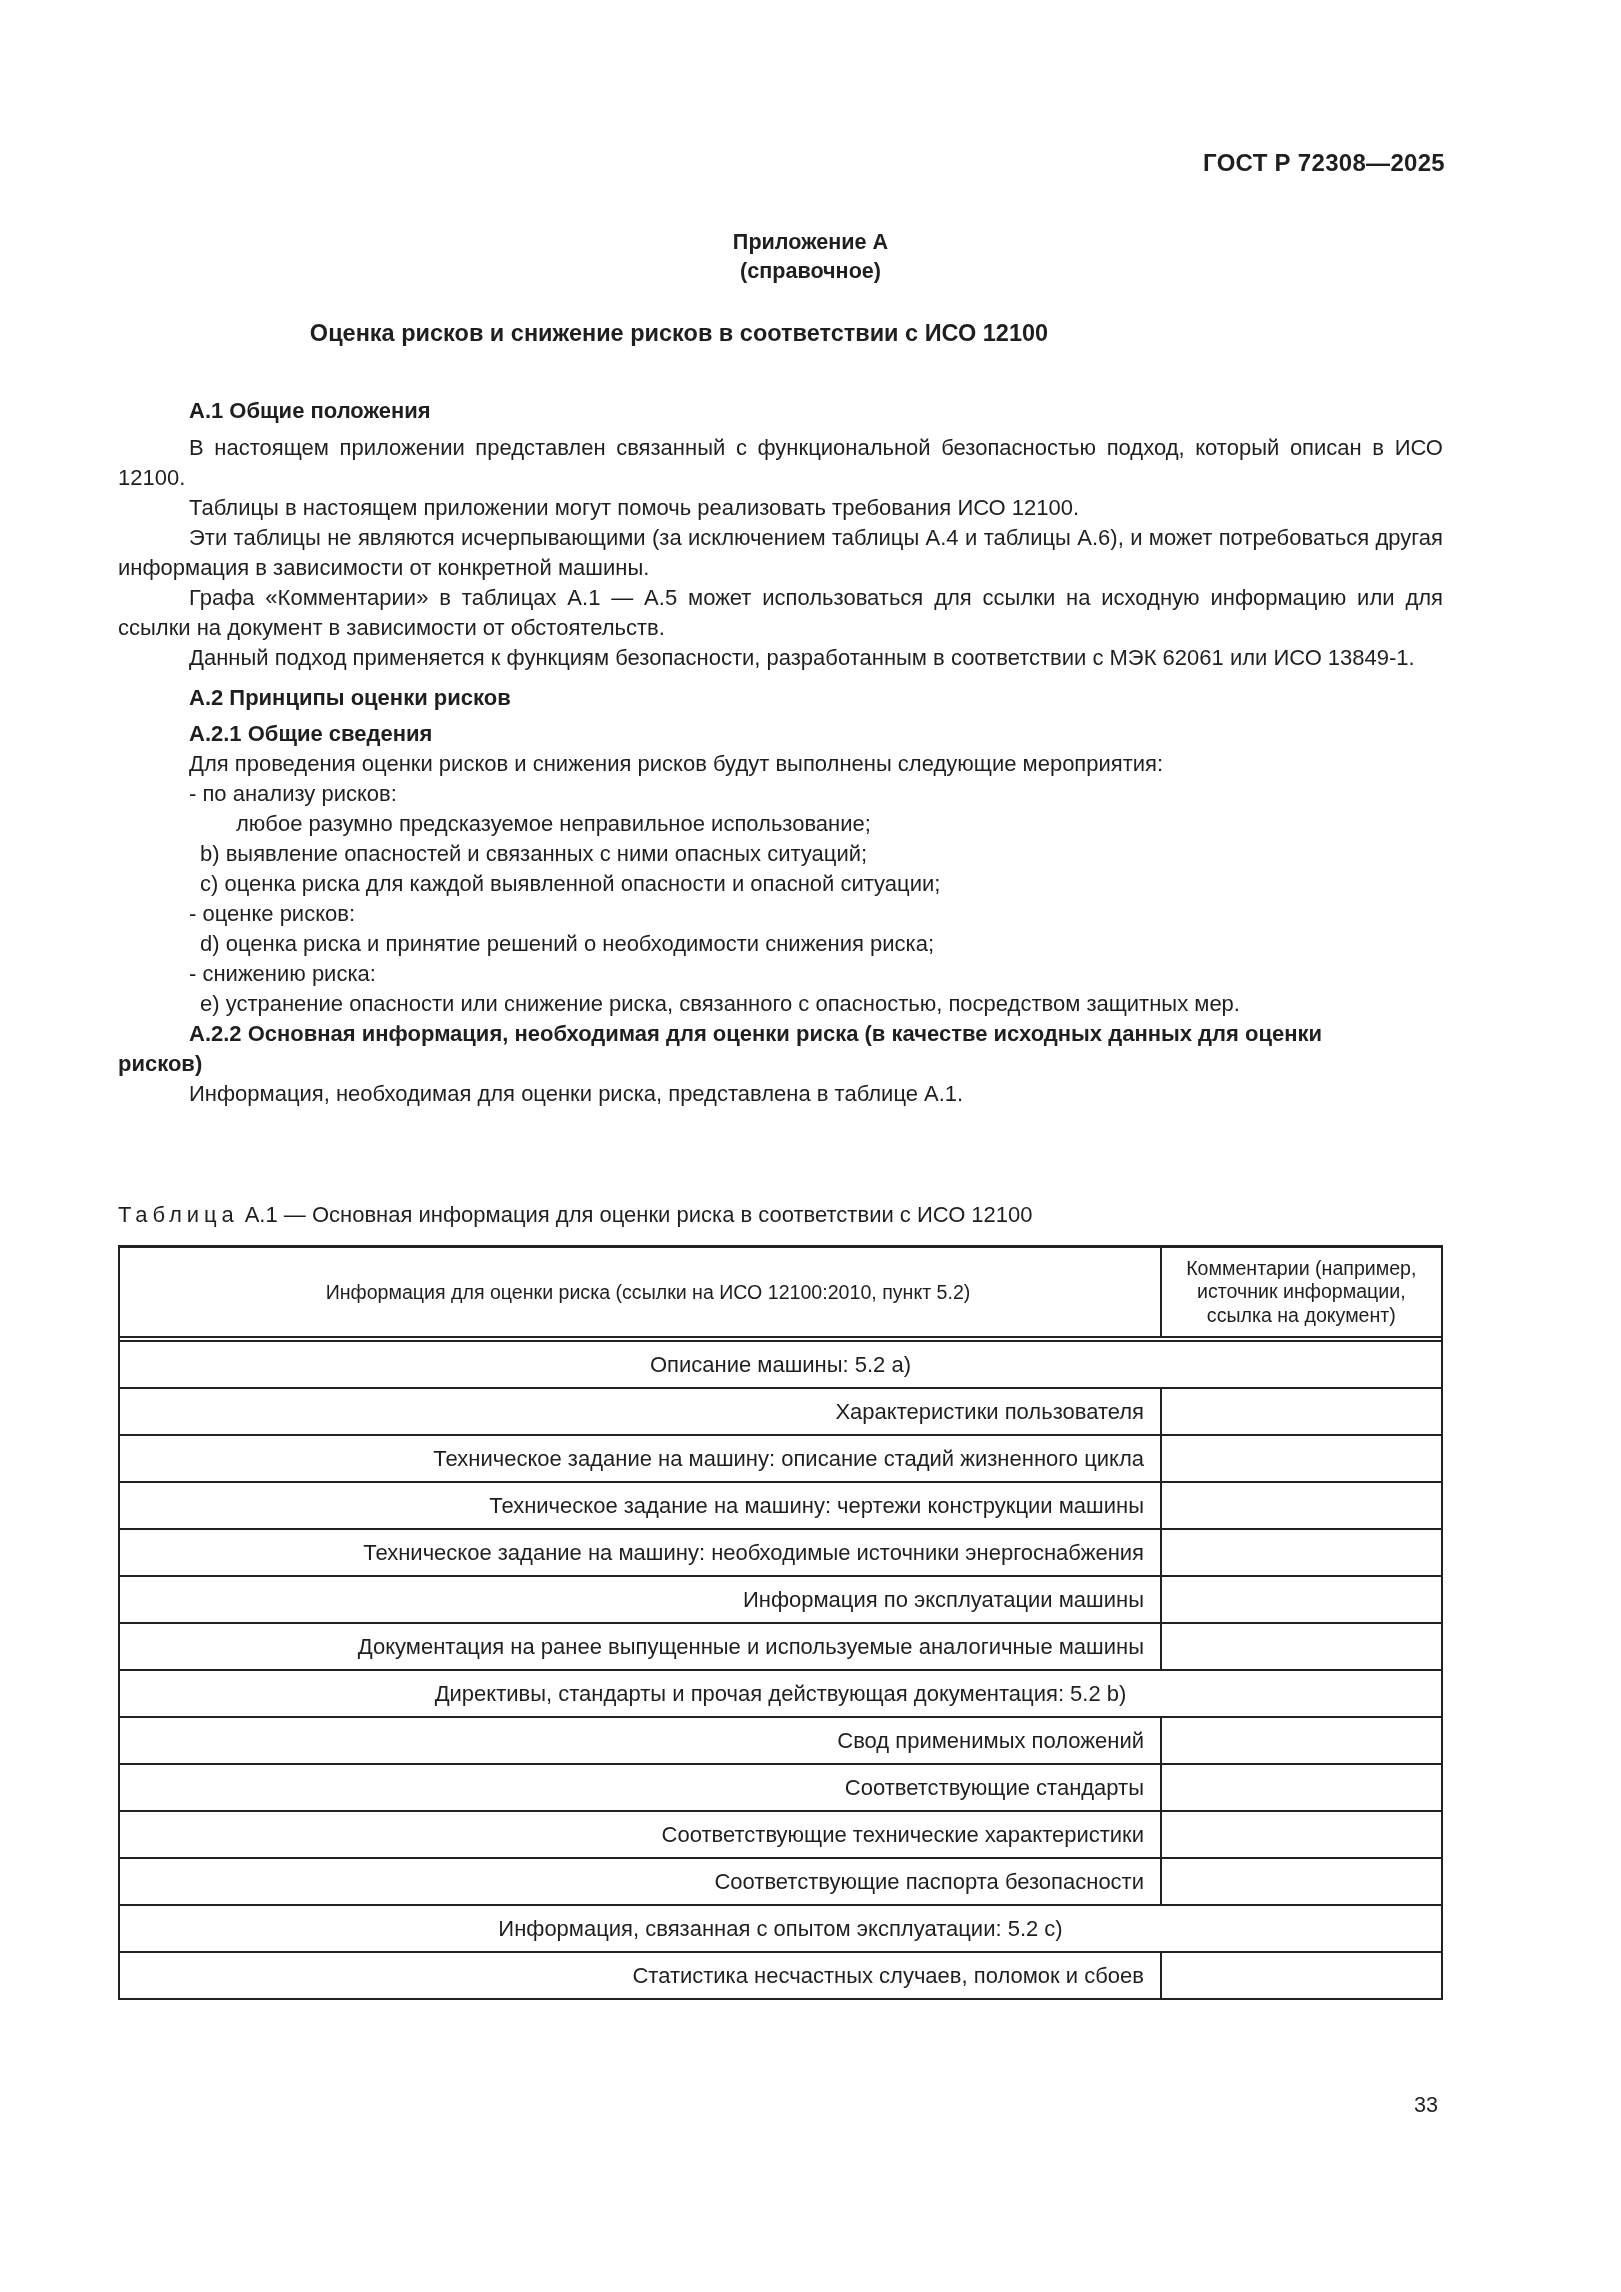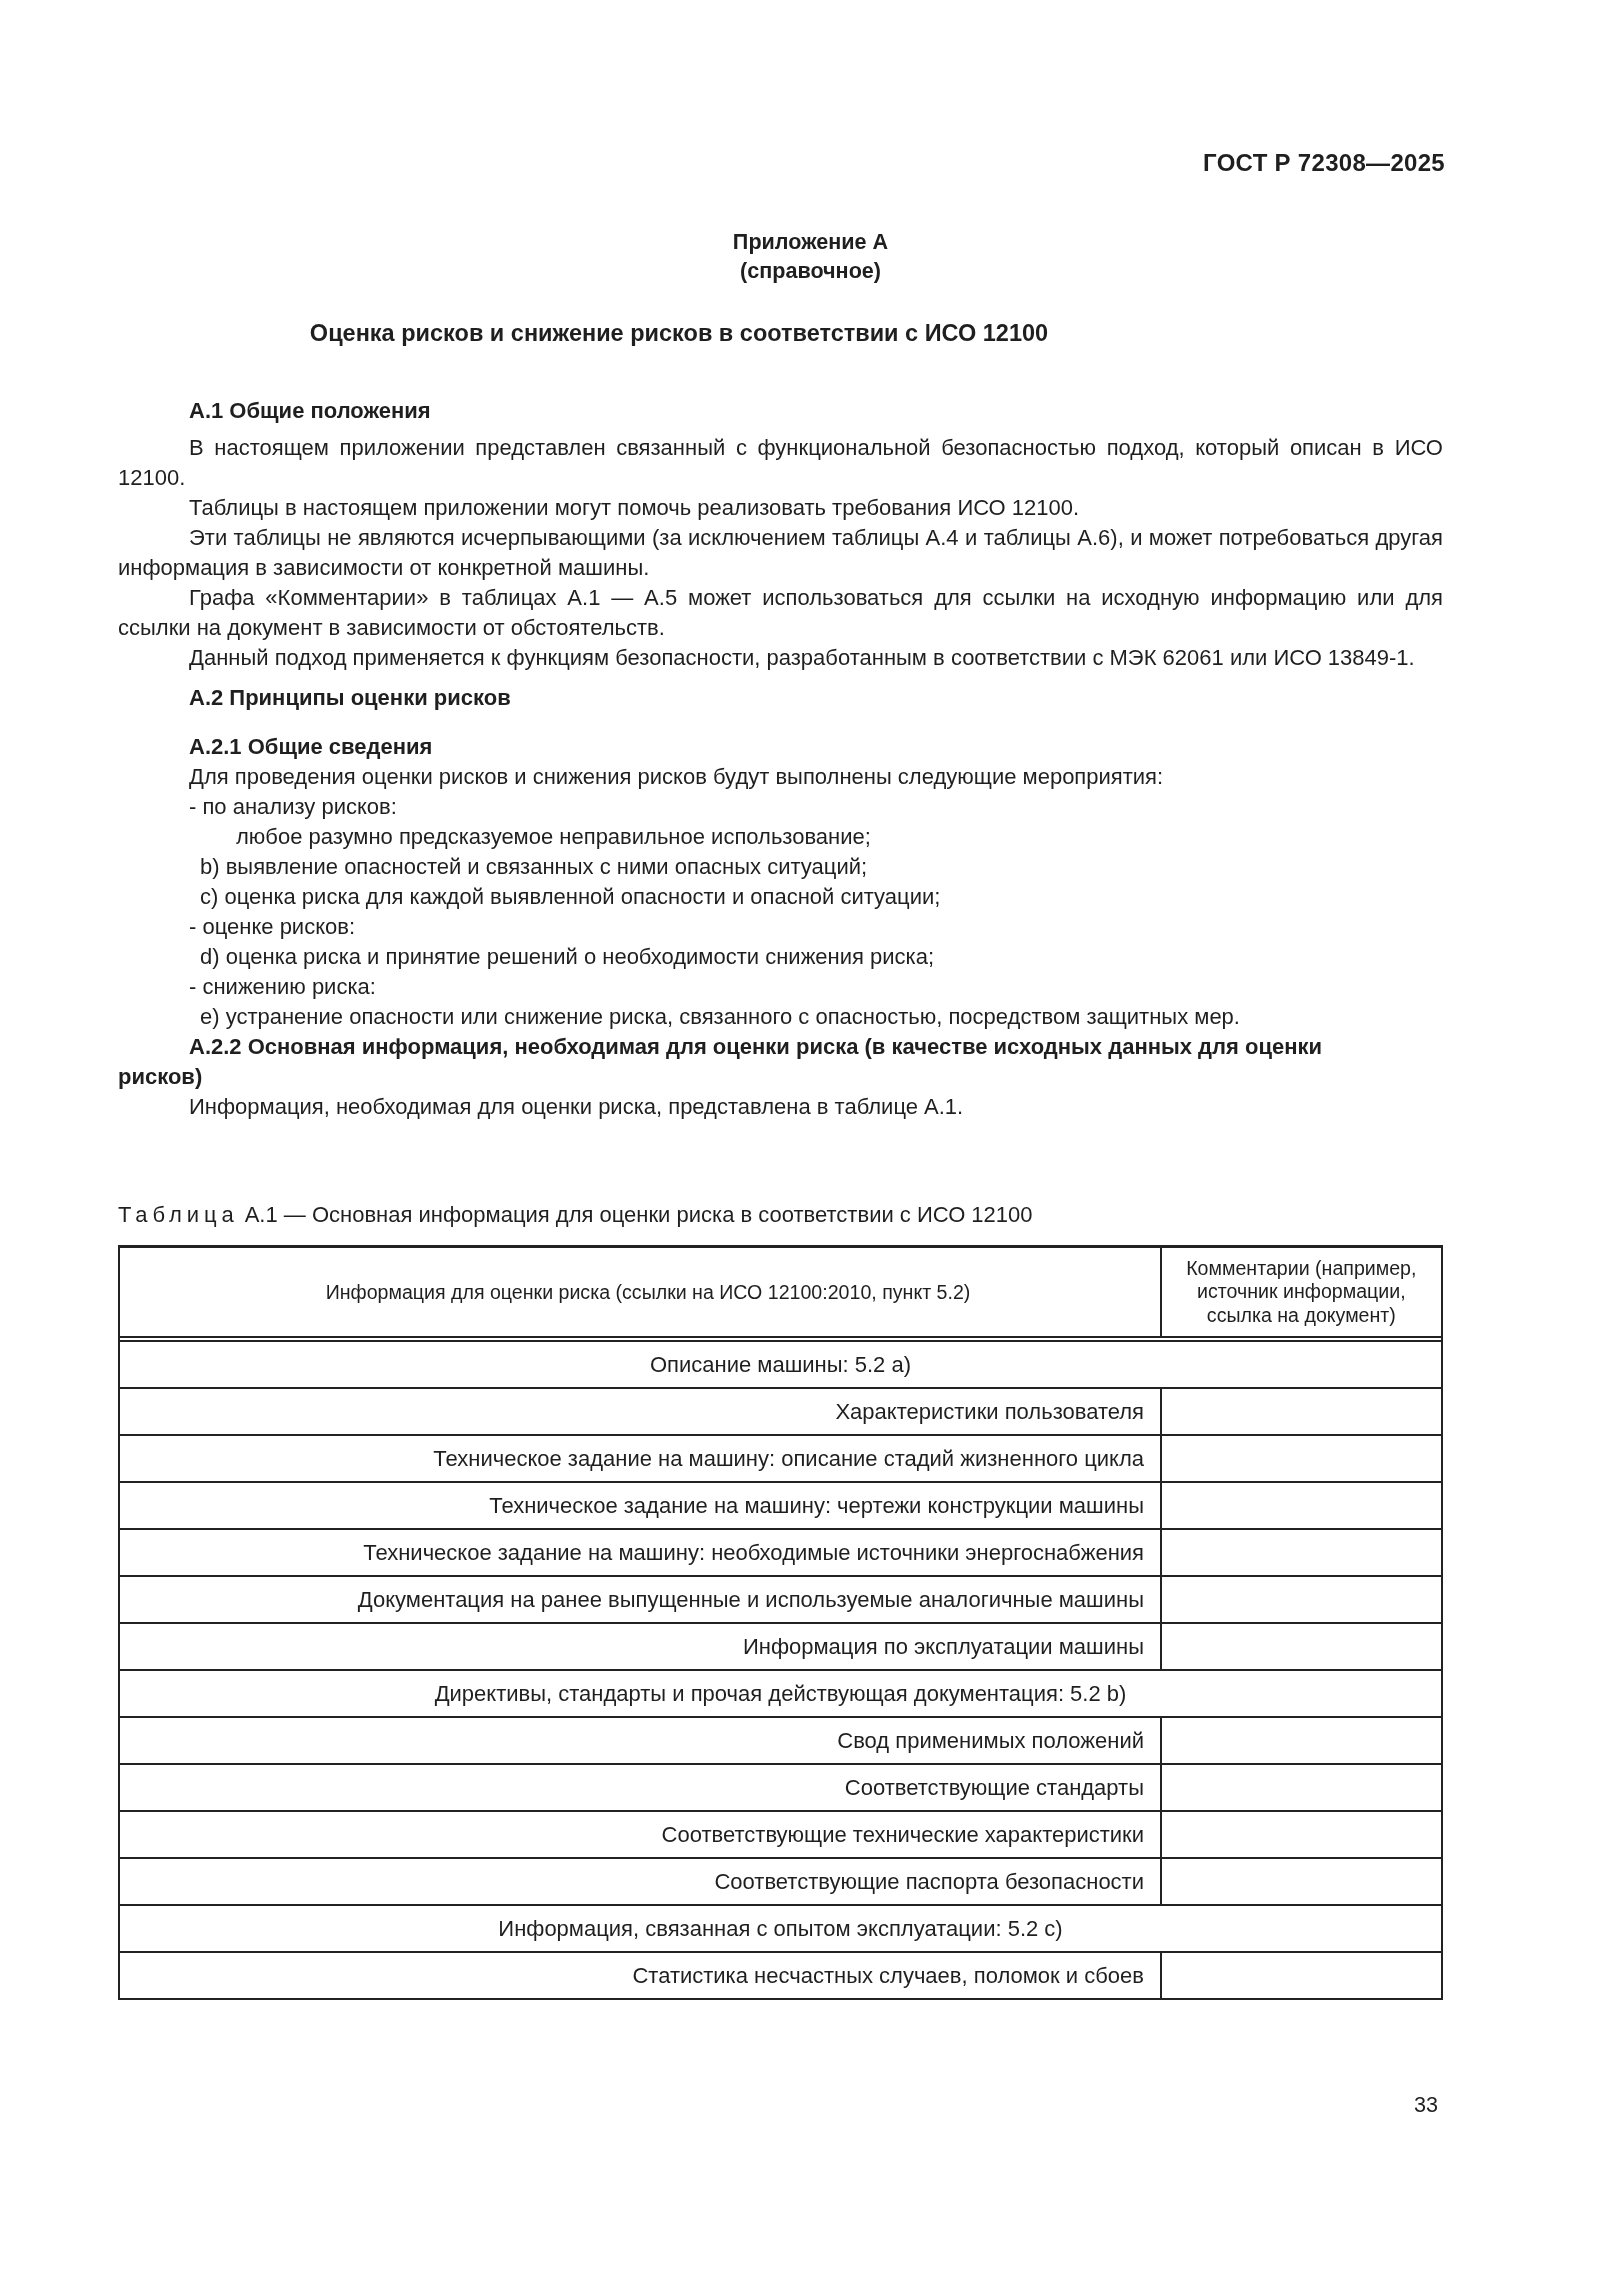"А.2.1 Общие сведения" .h-sec.gap2 { margin-top: 19px -> 6px }
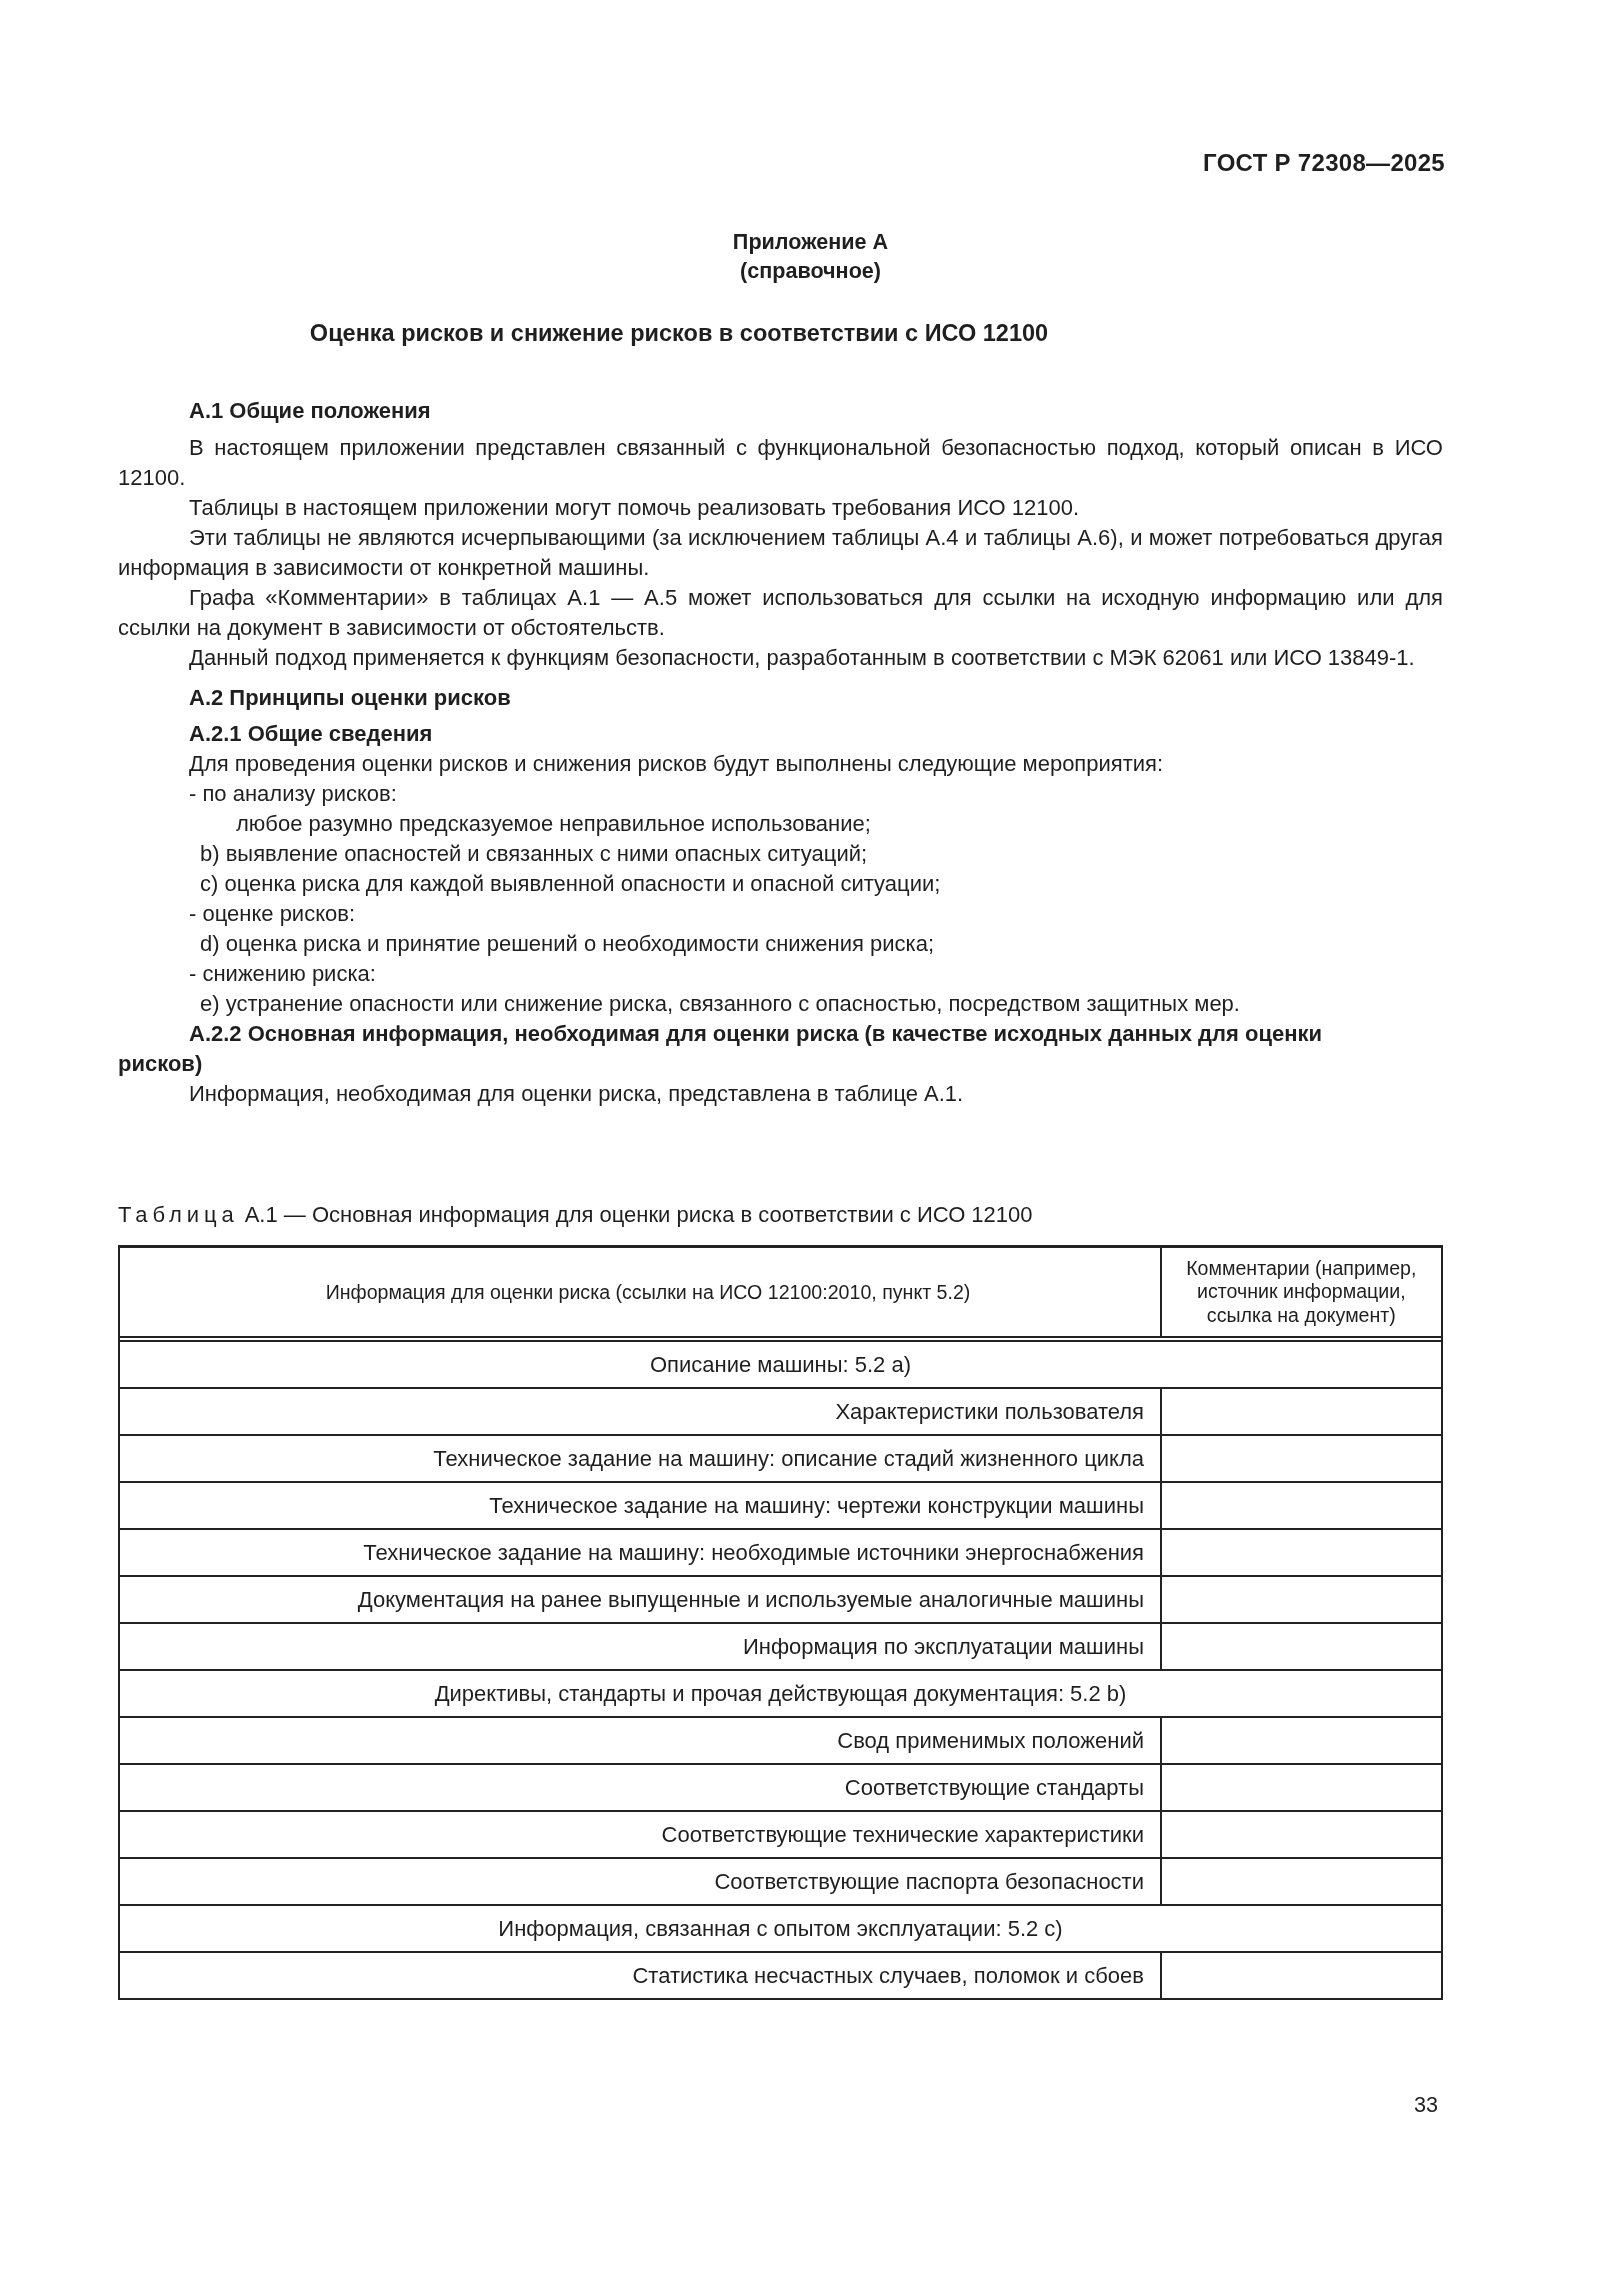"Документация на ранее выпущенные и" tr.row { order: before "Информация по эксплуатации машины" -> after "Информация по эксплуатации машины" }
